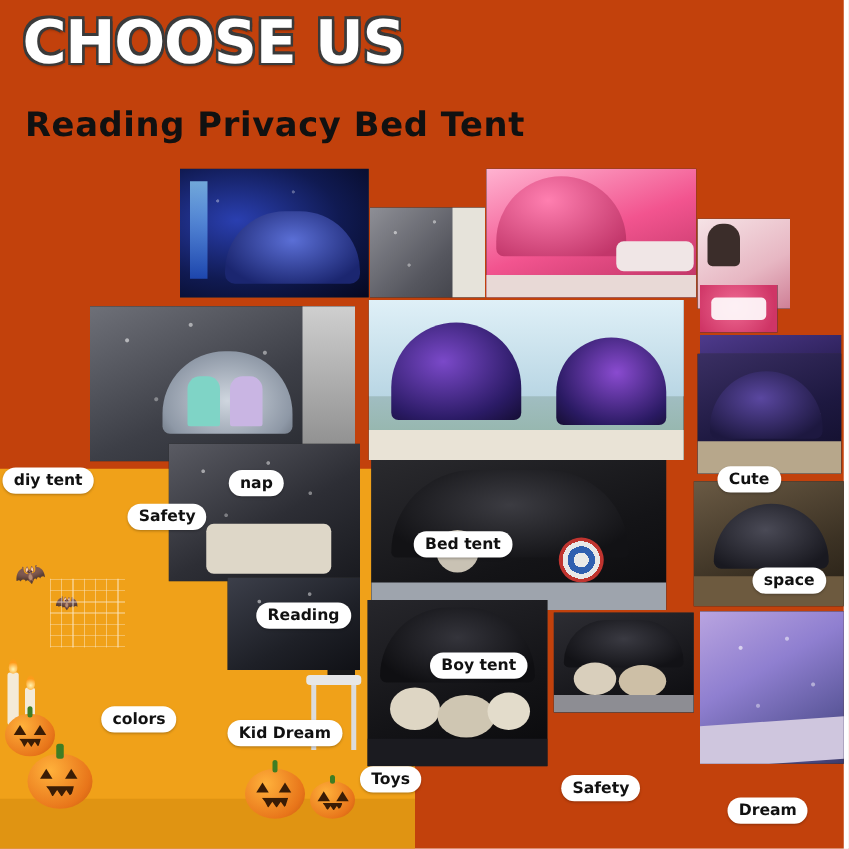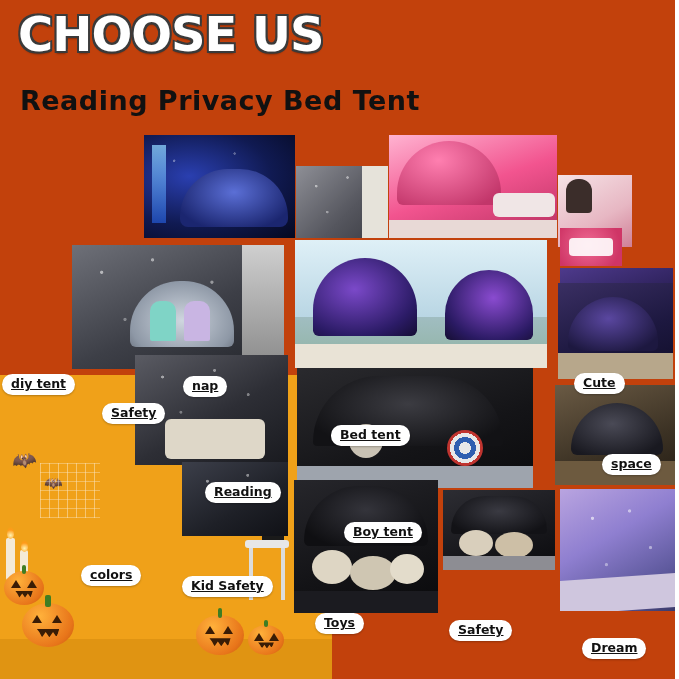"diy tent" .pill { text-decoration: underline -> none }
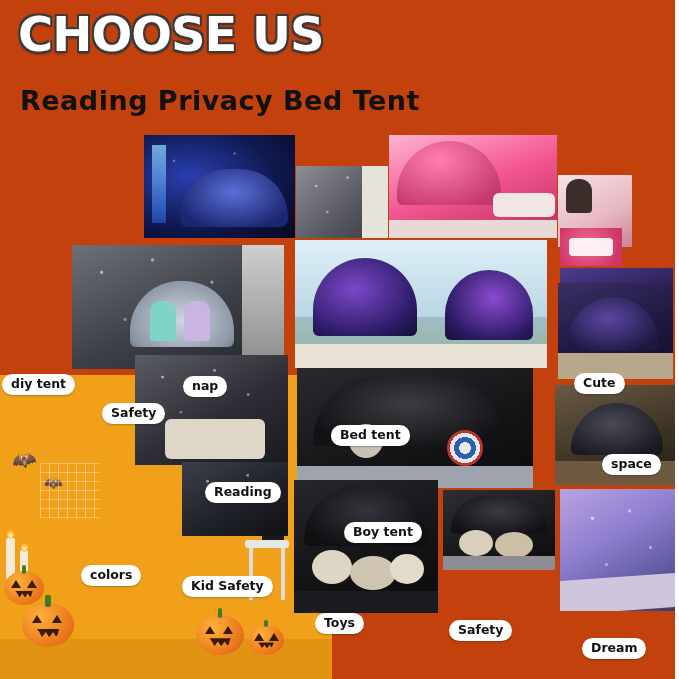"Kid Safety" div.pill { text: Safety -> Dream }
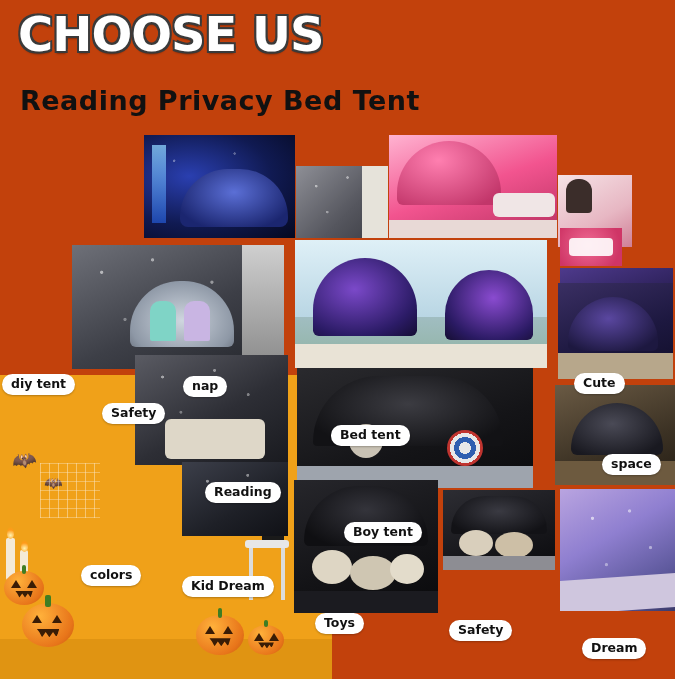"Toys" div.pill { margin-left: 27px -> none }
